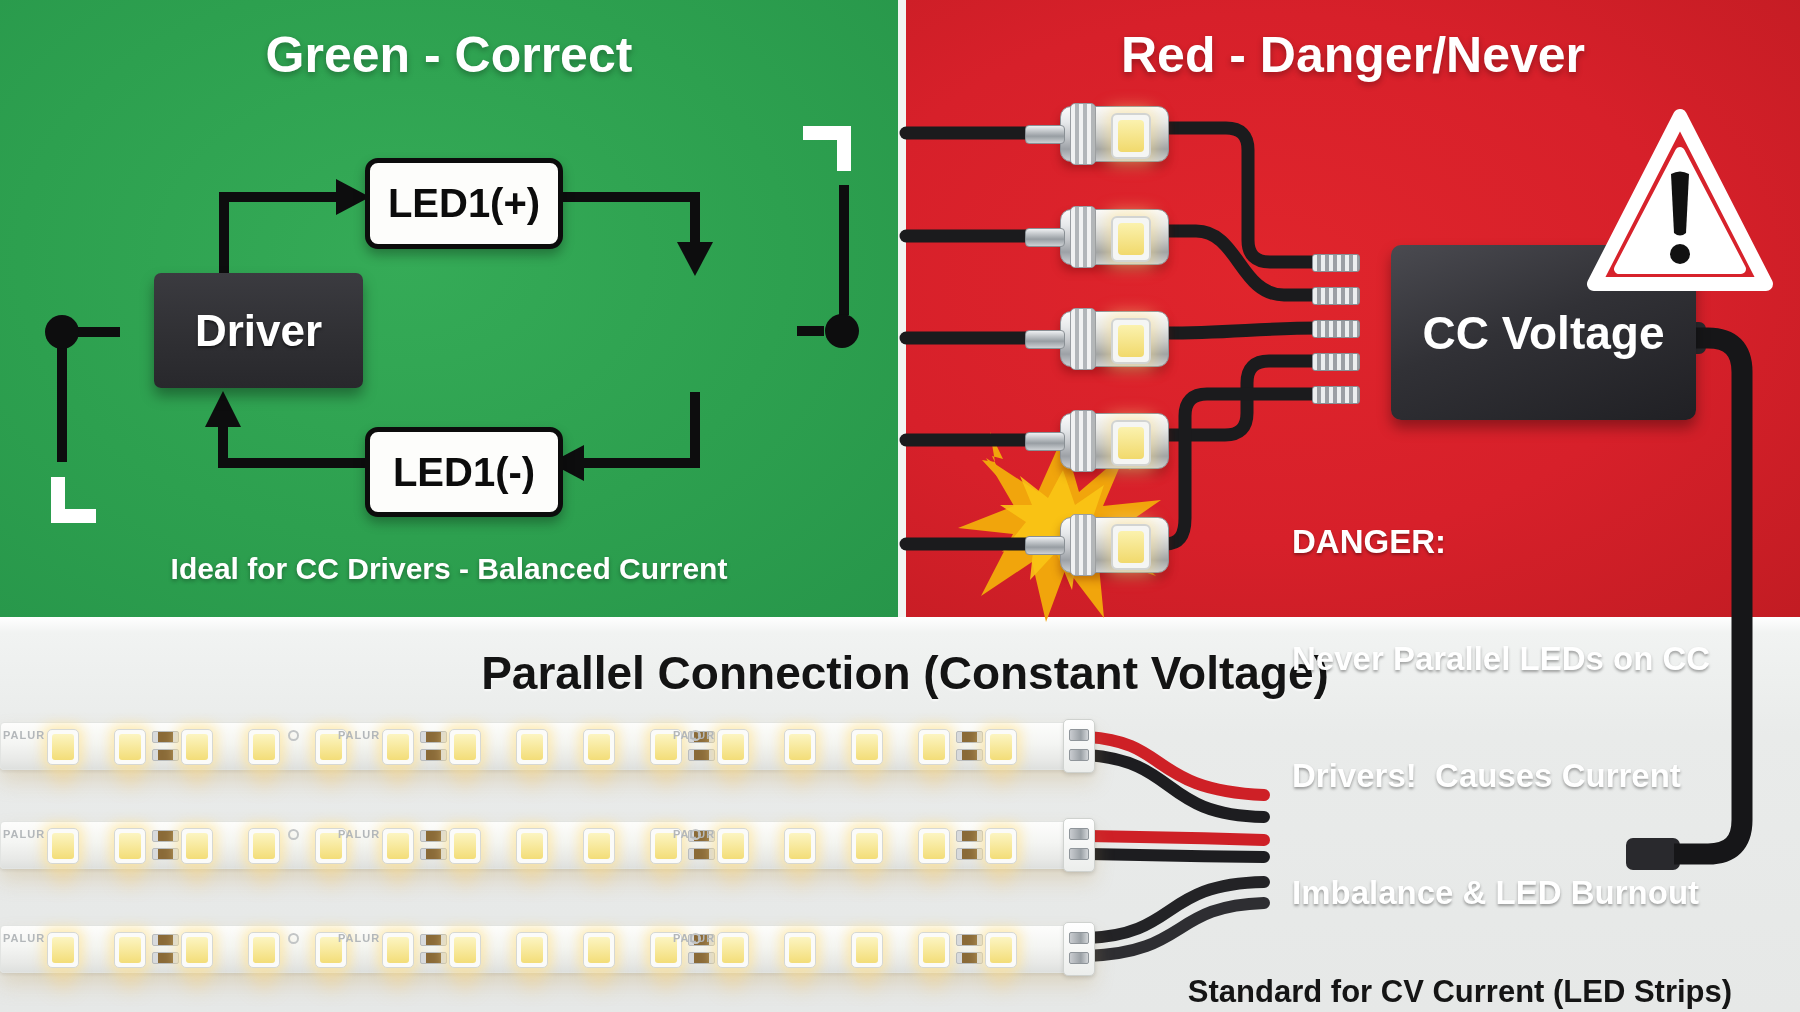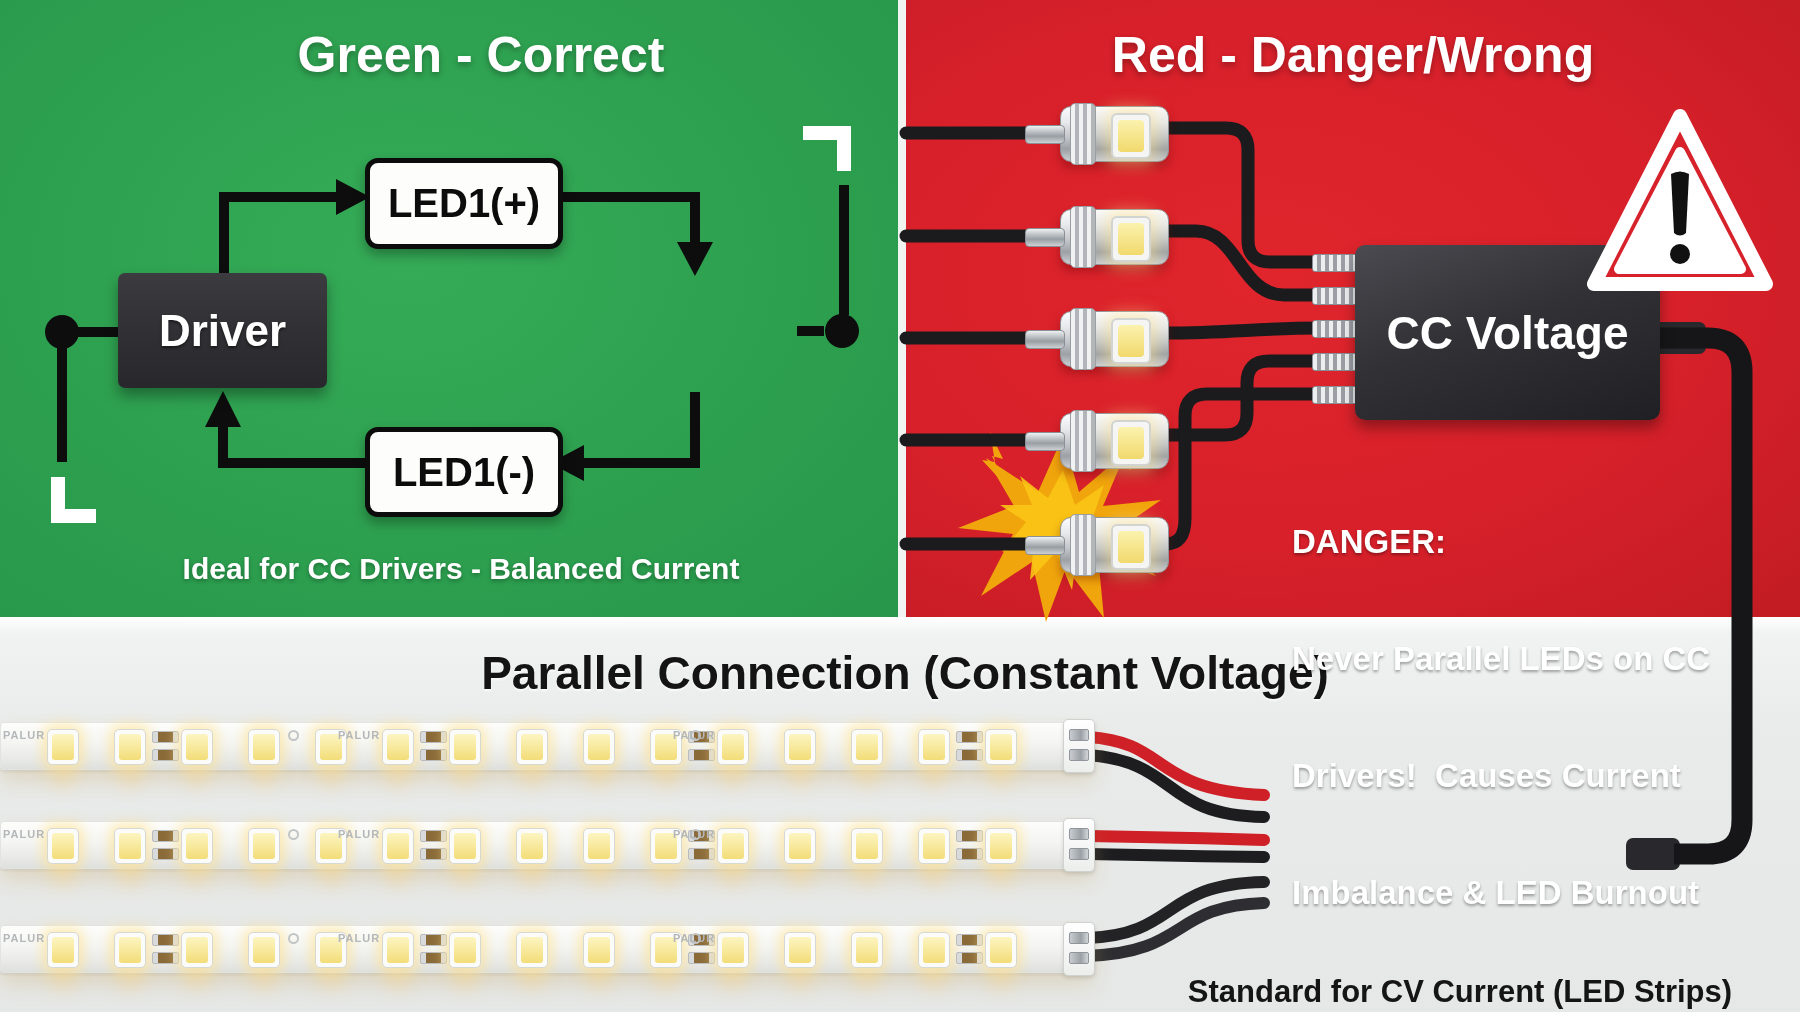"Green - Correct" #series-title { margin-left: 32px -> none }
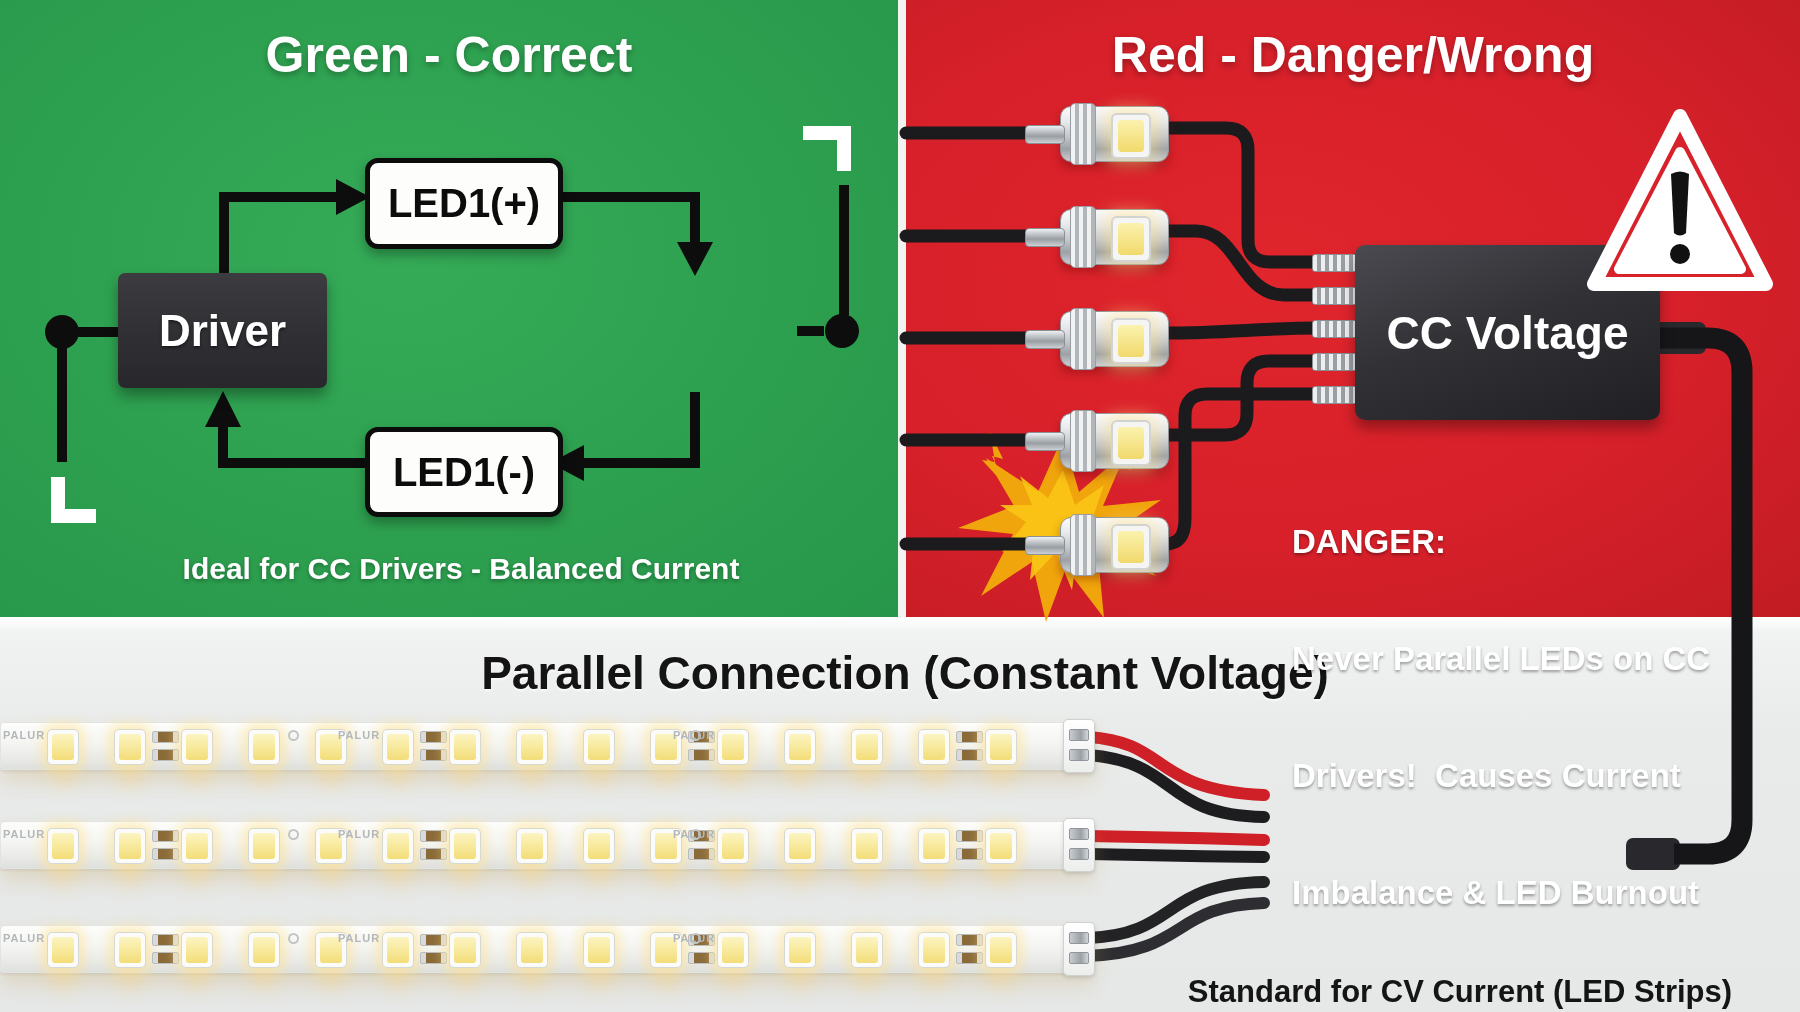"Red - Danger/Wrong" div.panel-title { text: Danger/Wrong -> Danger/Never }
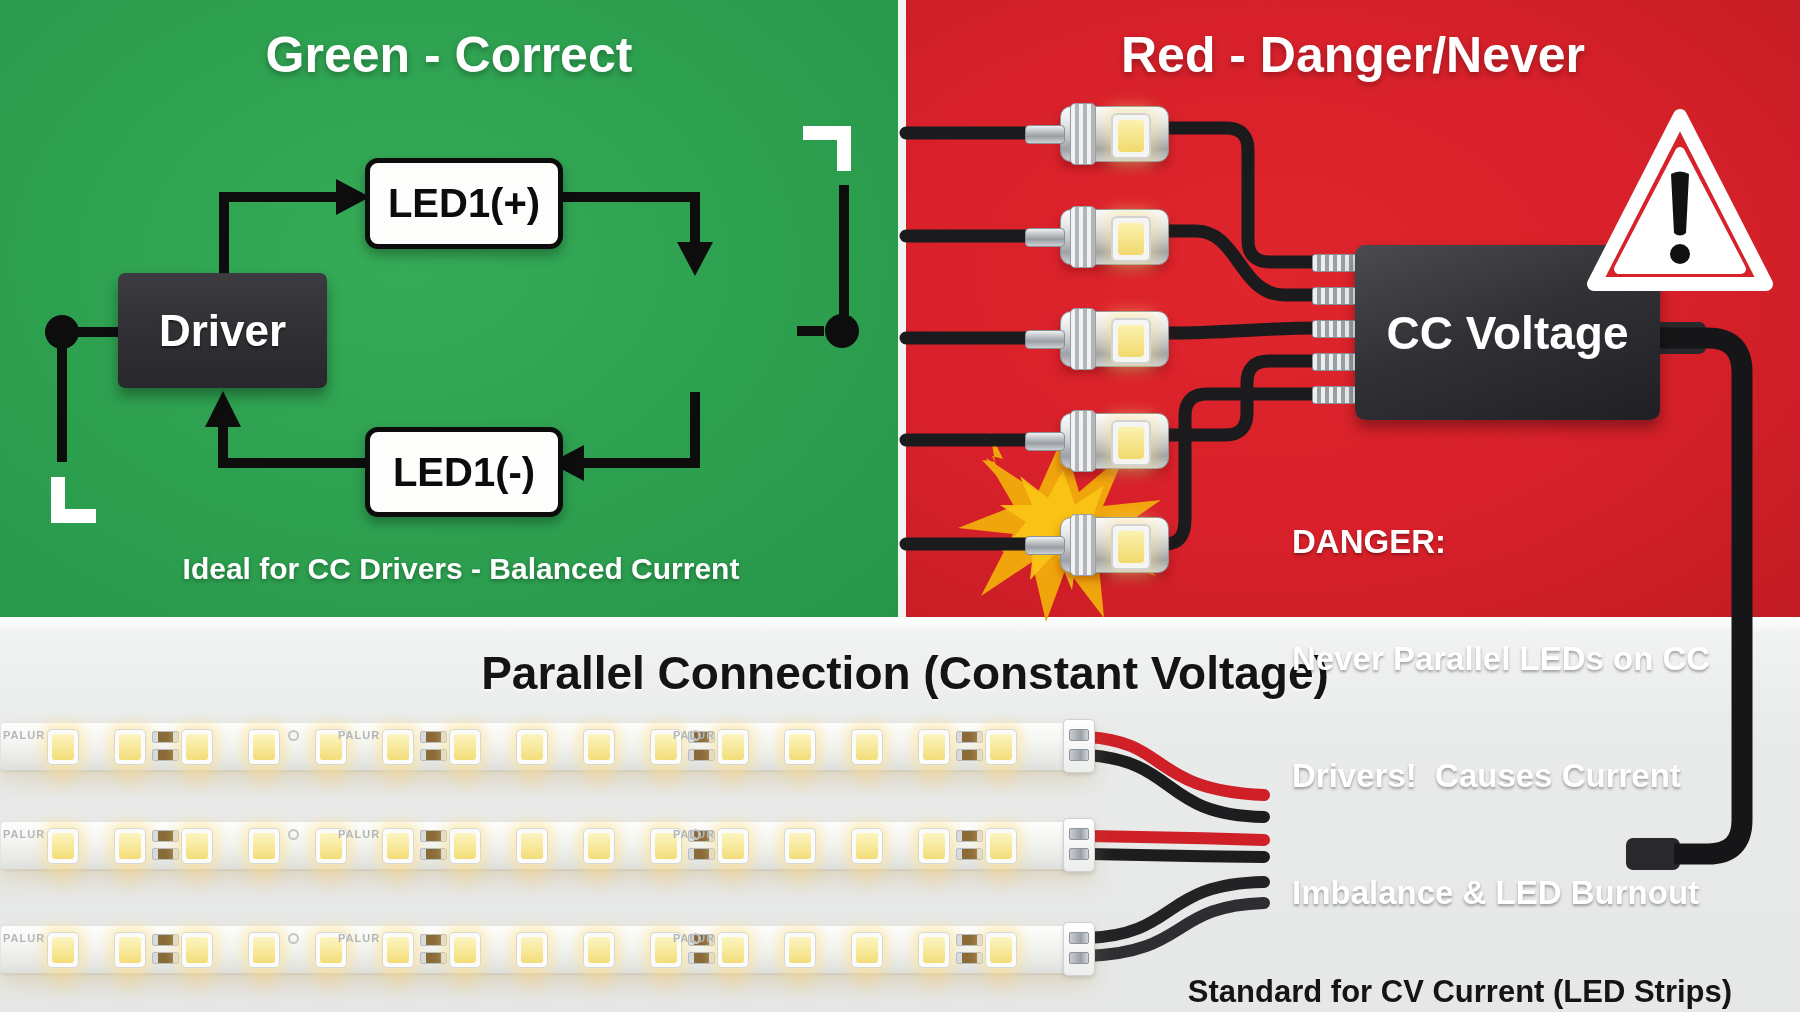"Driver" .dark-box { margin-left: none -> 36px }
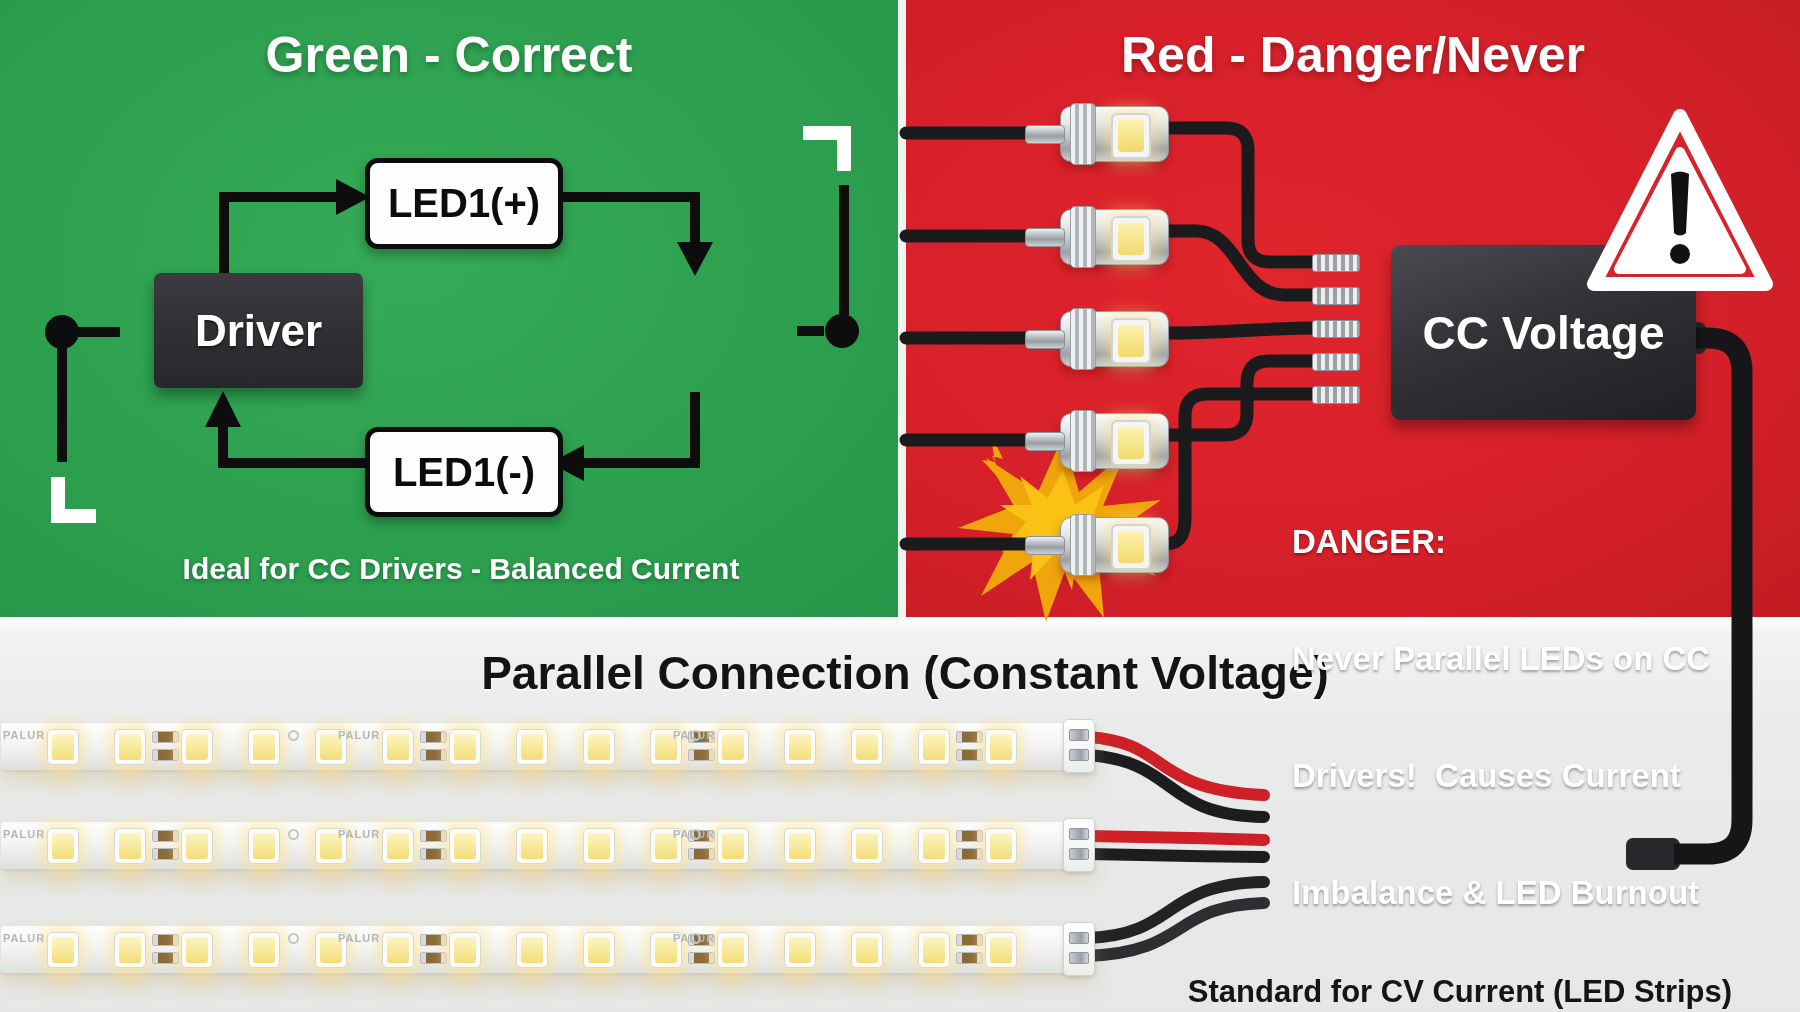"Ideal for CC Drivers -" #series-caption { padding-left: 12px -> none }
